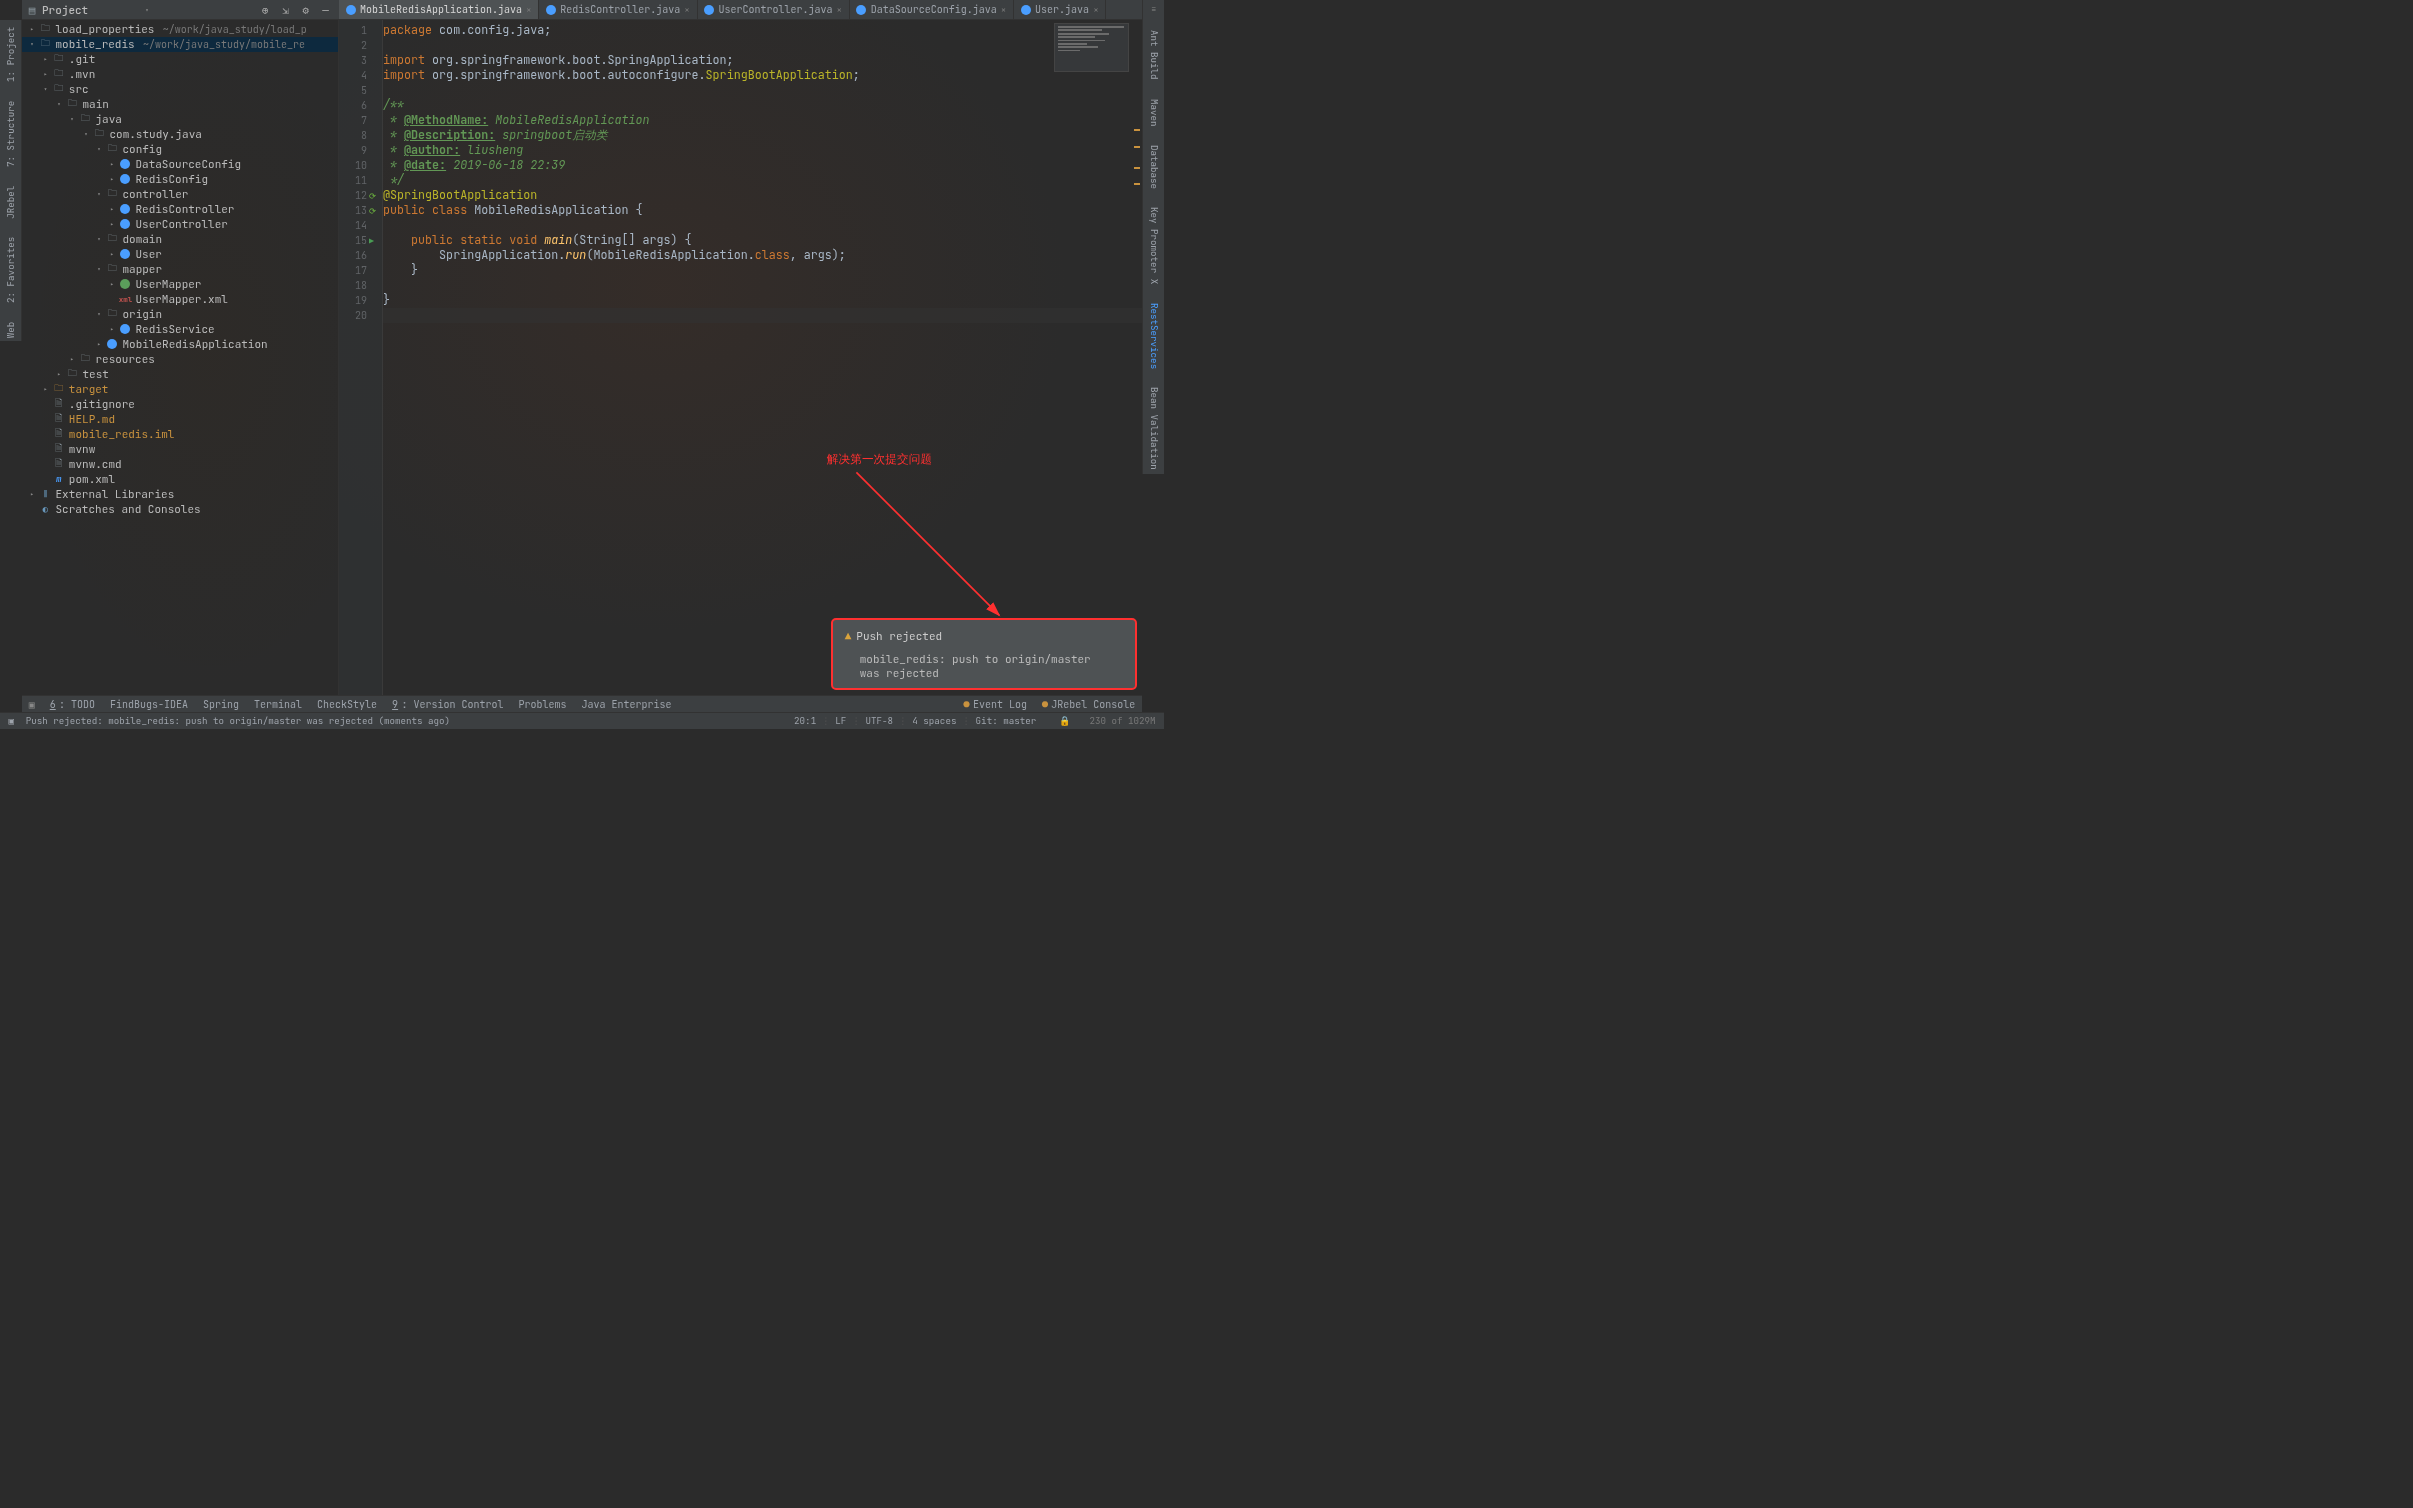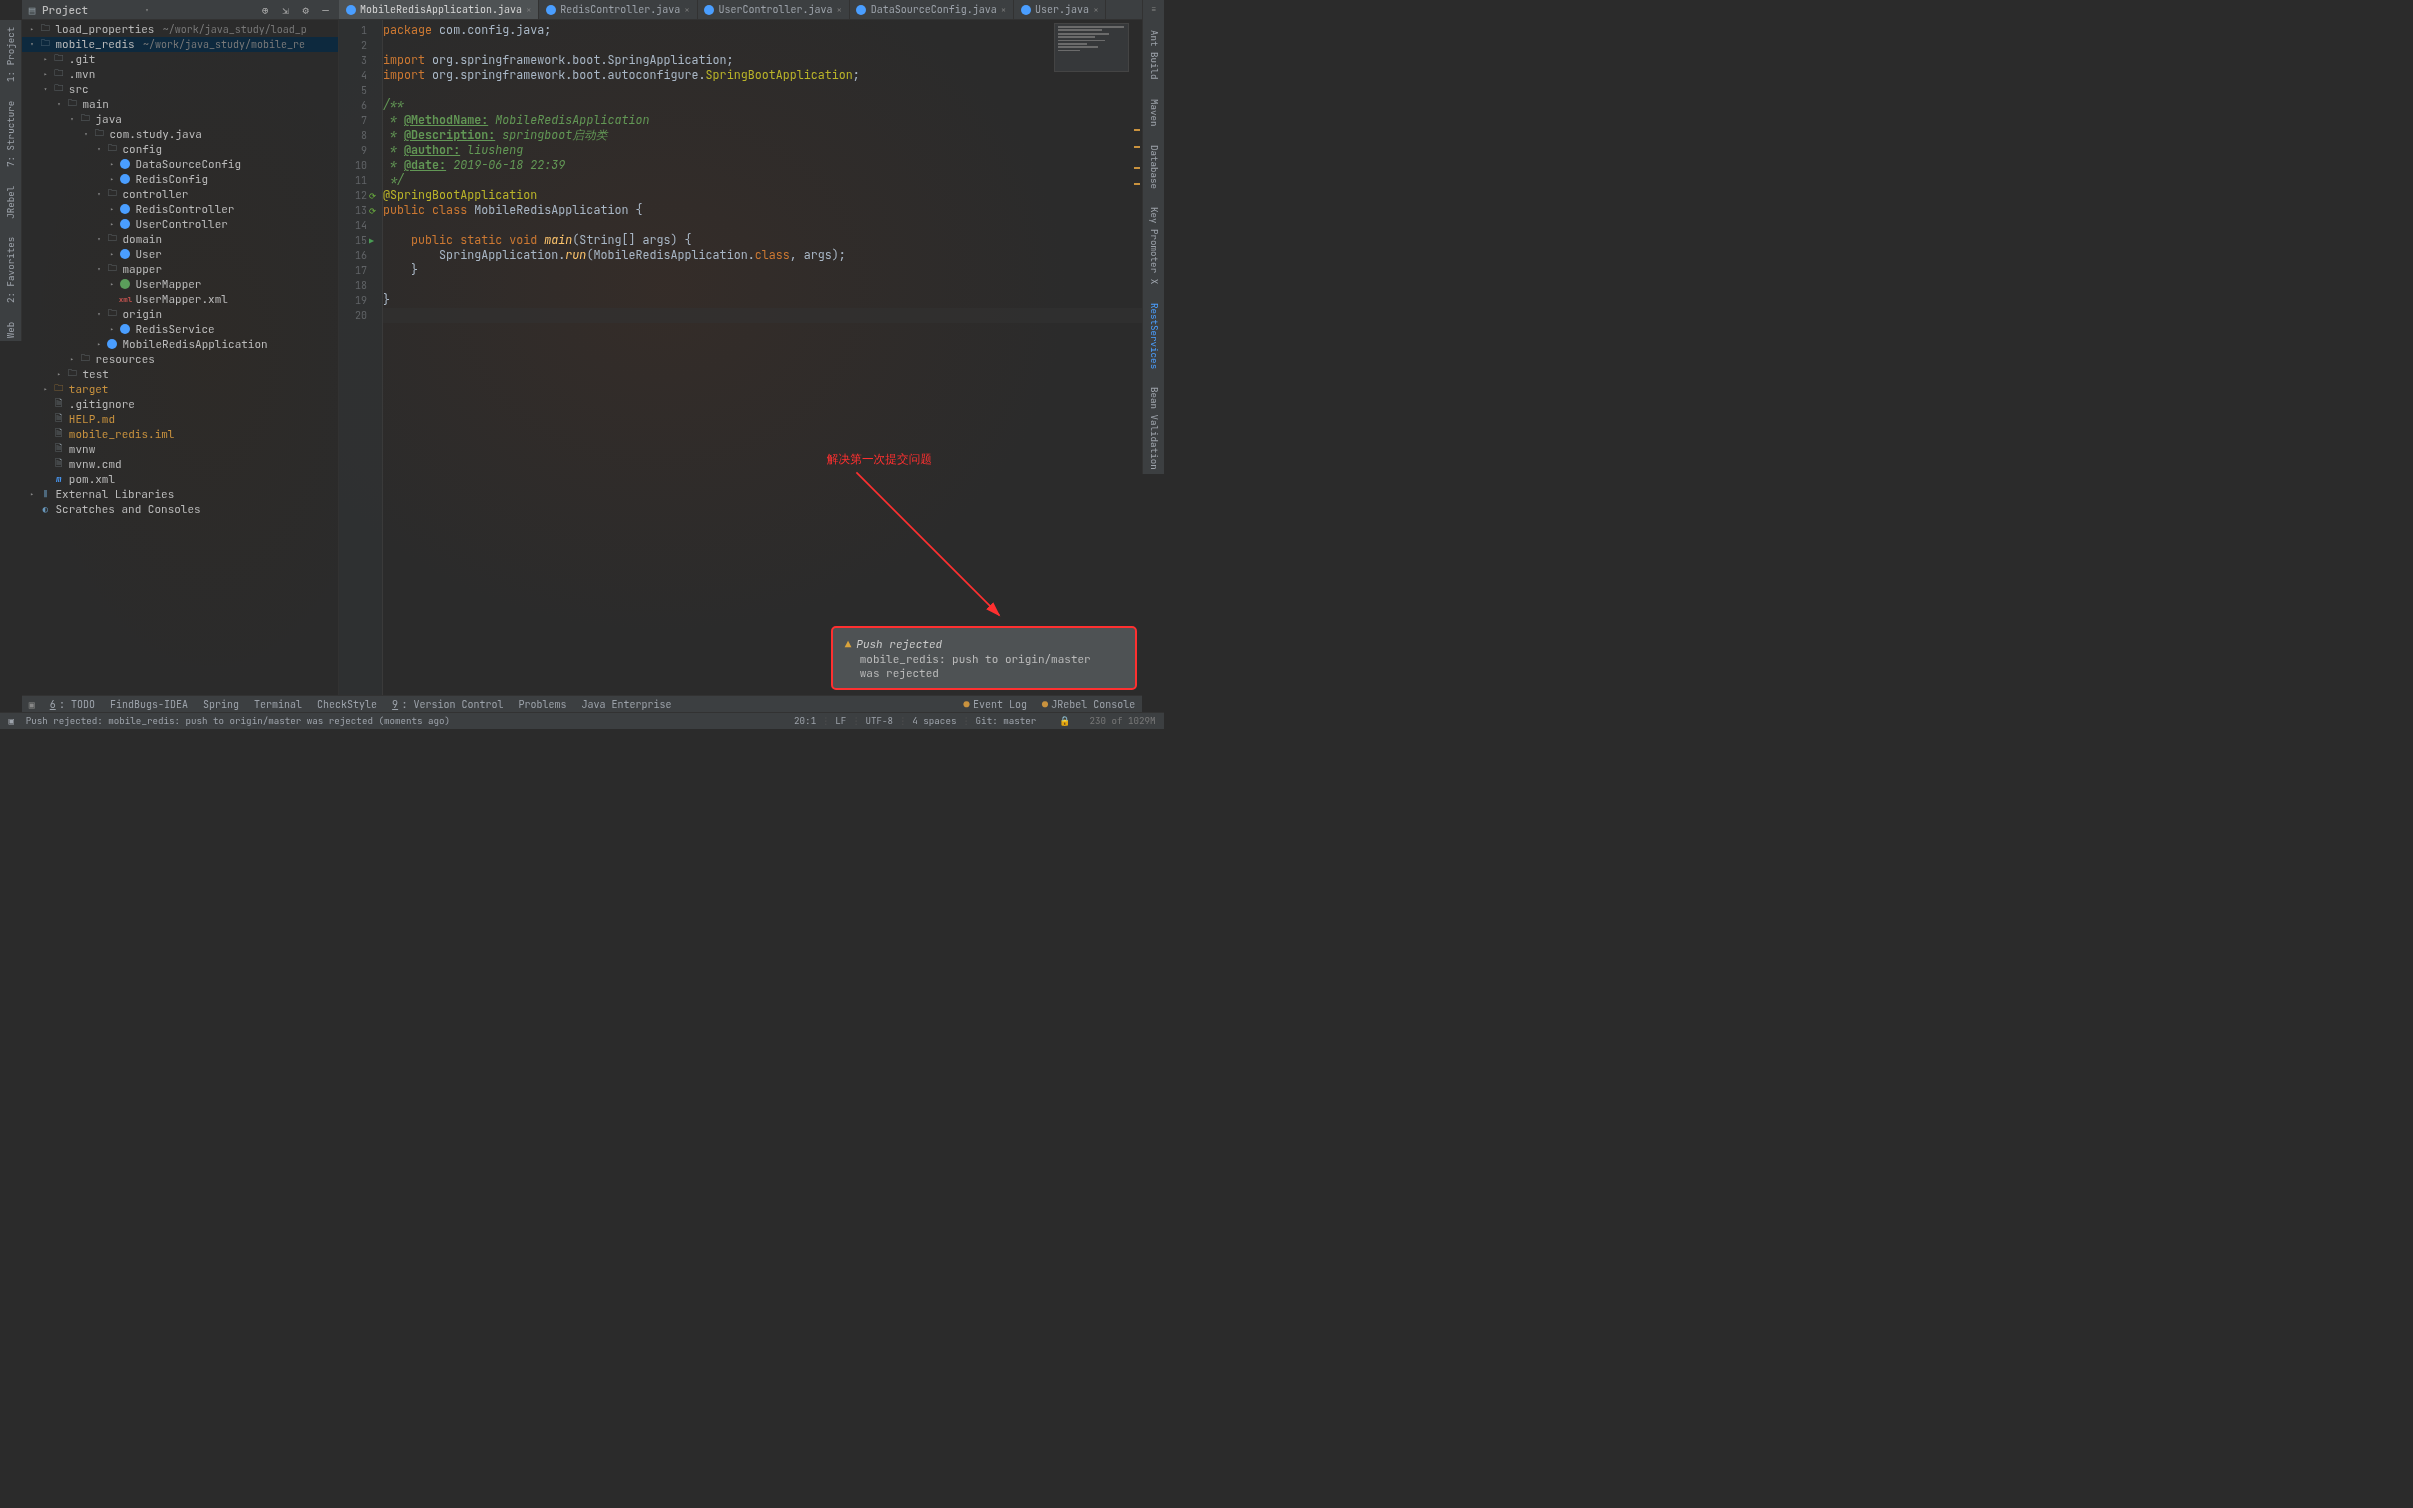"▲ Push rejected" .notif .ntitle { font-style: italic -> none; margin-bottom: 1px -> 9px }
